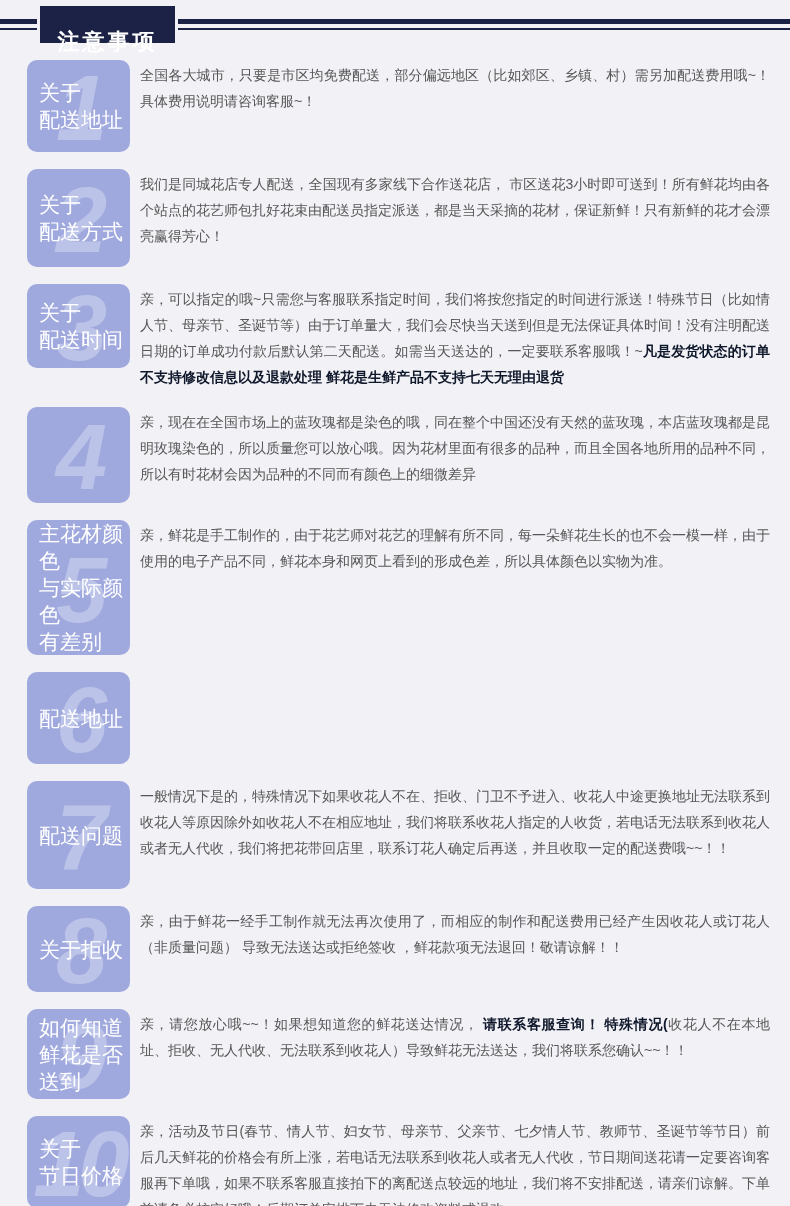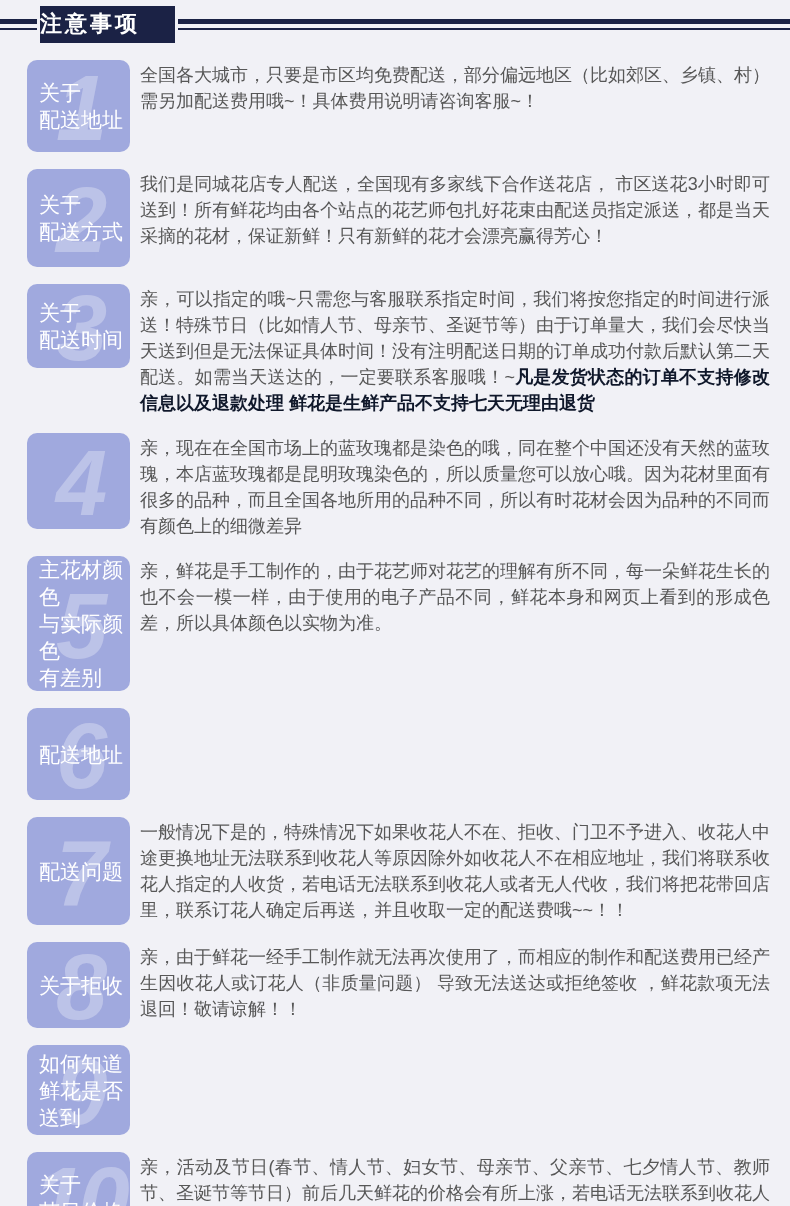"注意事项" .header-badge .title { margin-top: none -> 18px; text-align: none -> center }
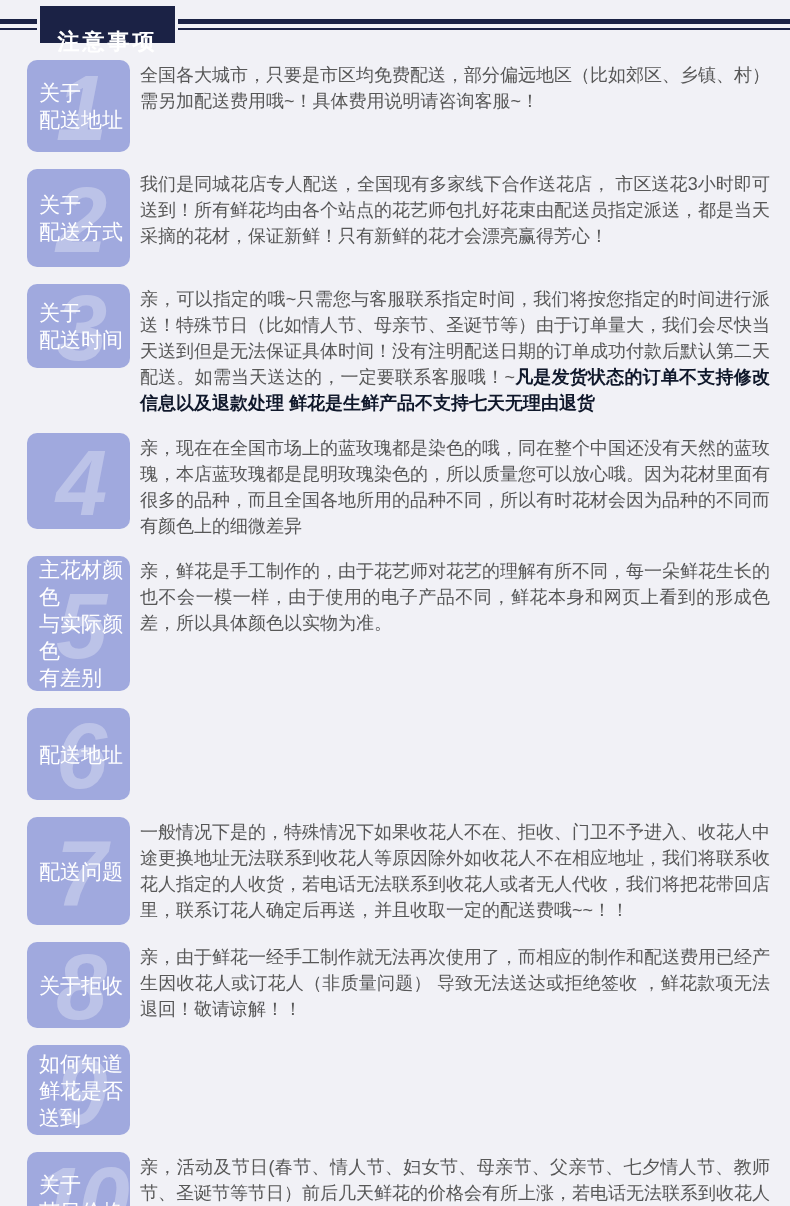"全国各大城市，只要是市区均免费配送，部分偏远地区（比如郊区、乡镇、村）需另加配送" .section-text { font-size: 18px -> 14px }
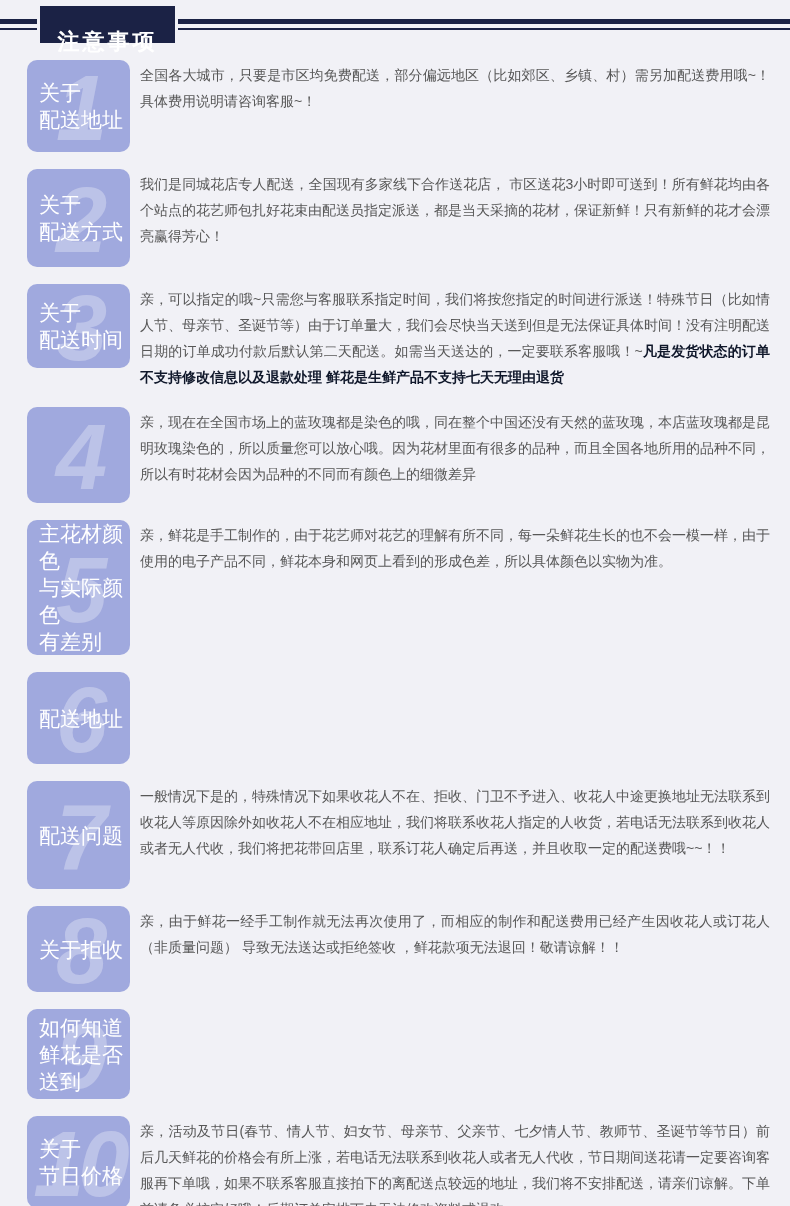"亲，请您放心哦~~！如果想知道您的鲜花送达情况， 请联系客服查询！" div.section-text { html: none -> <div><span>亲，请您放心哦~~！如果想知道您的鲜花送达情况， </span><span>请联系客服查询！ 特殊情况(</span><span>收花人不在本地址、拒收、无人代收、无法联系到收花人）导致鲜花无法送达，我们将联系您确认~~！！</span></div> }
